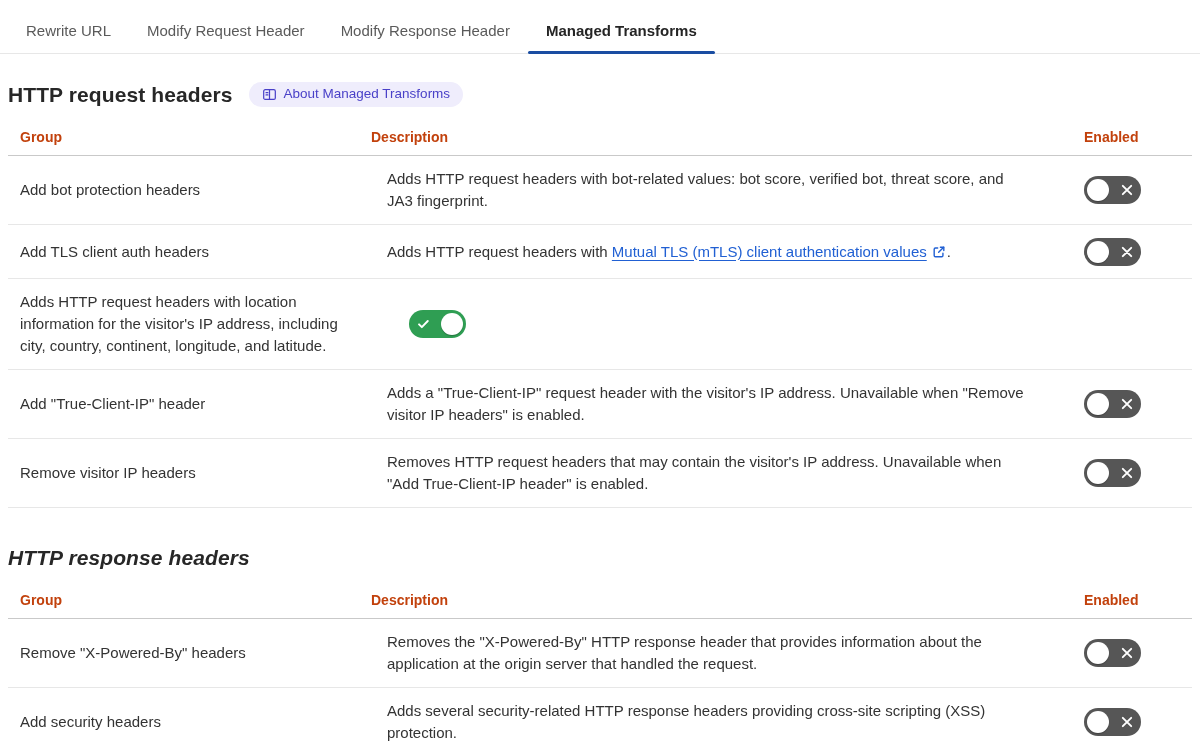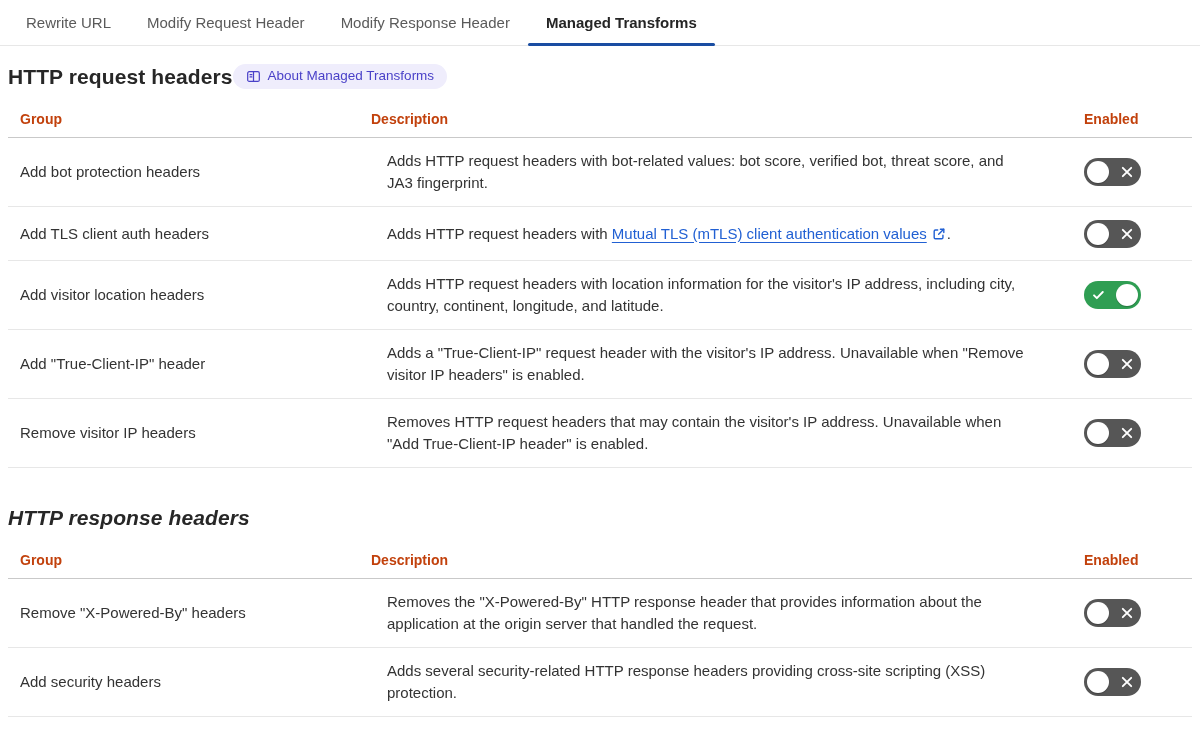"Rewrite URL" .tabs { margin-top: none -> 8px }
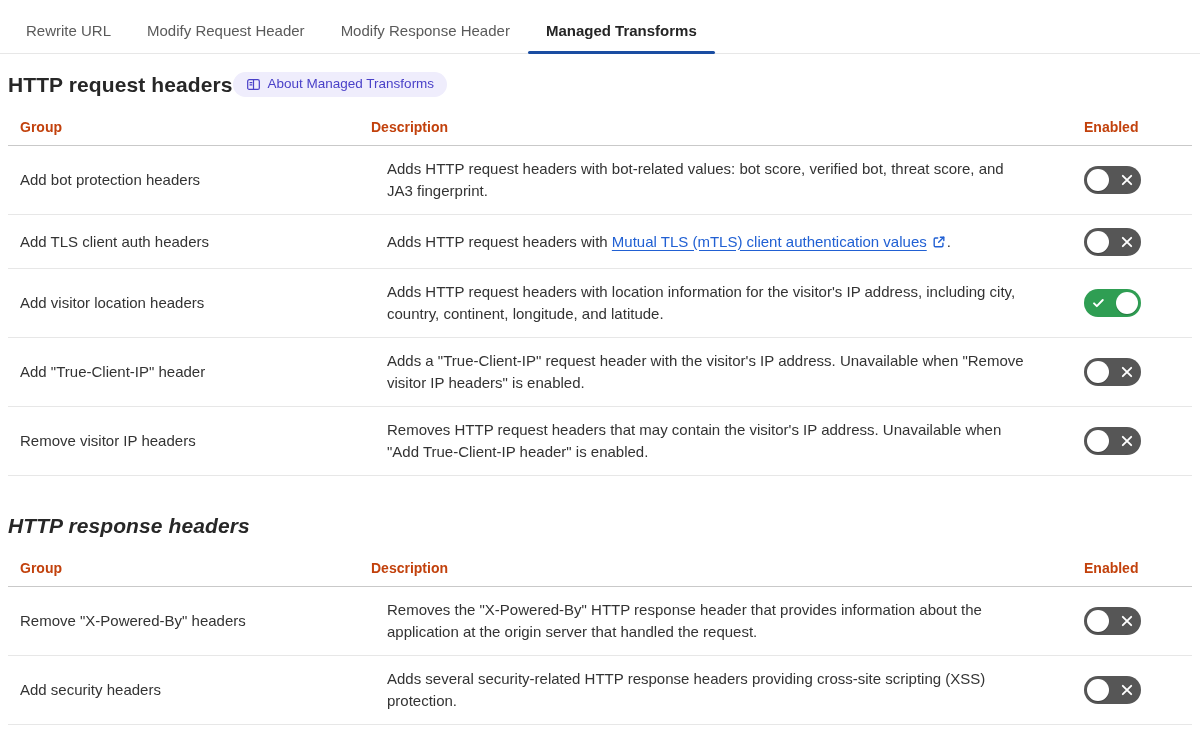"HTTP request headers" .section-head { gap: none -> 16px; margin: 18px 8px 0 8px -> 28px 8px 0 8px }
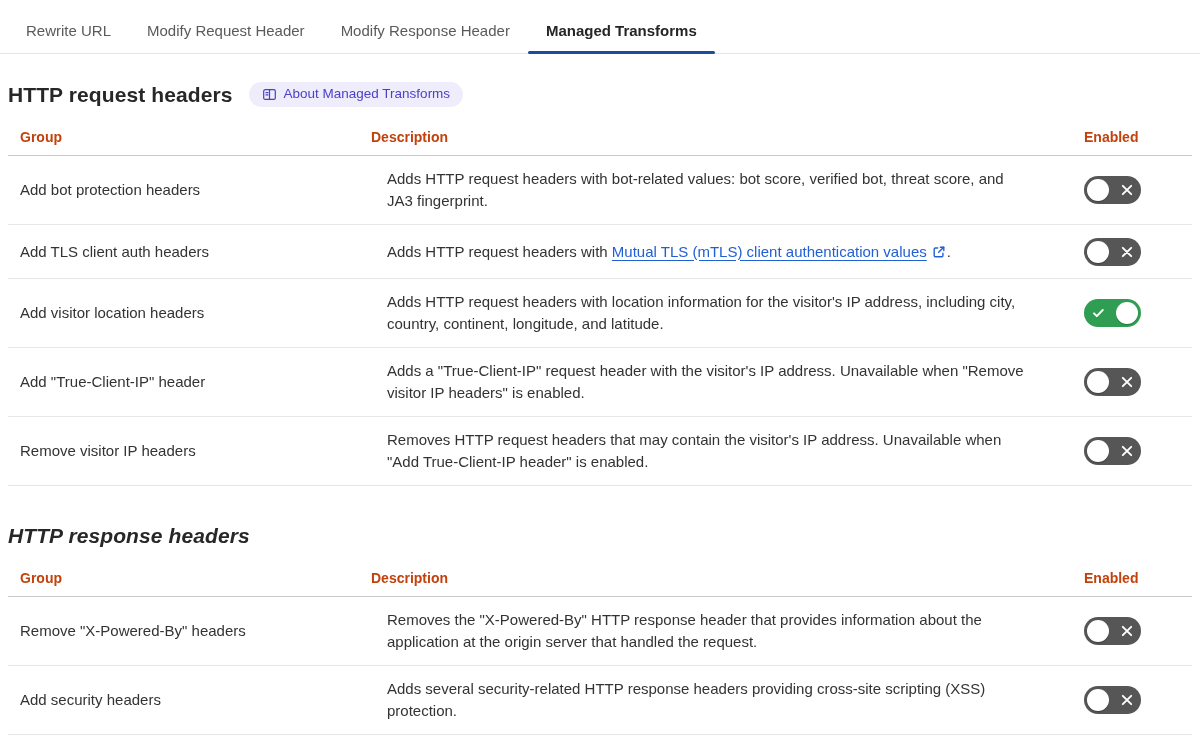"Add visitor location headers" div.cell { html: <div>Add visitor location headers</div> -> none }
